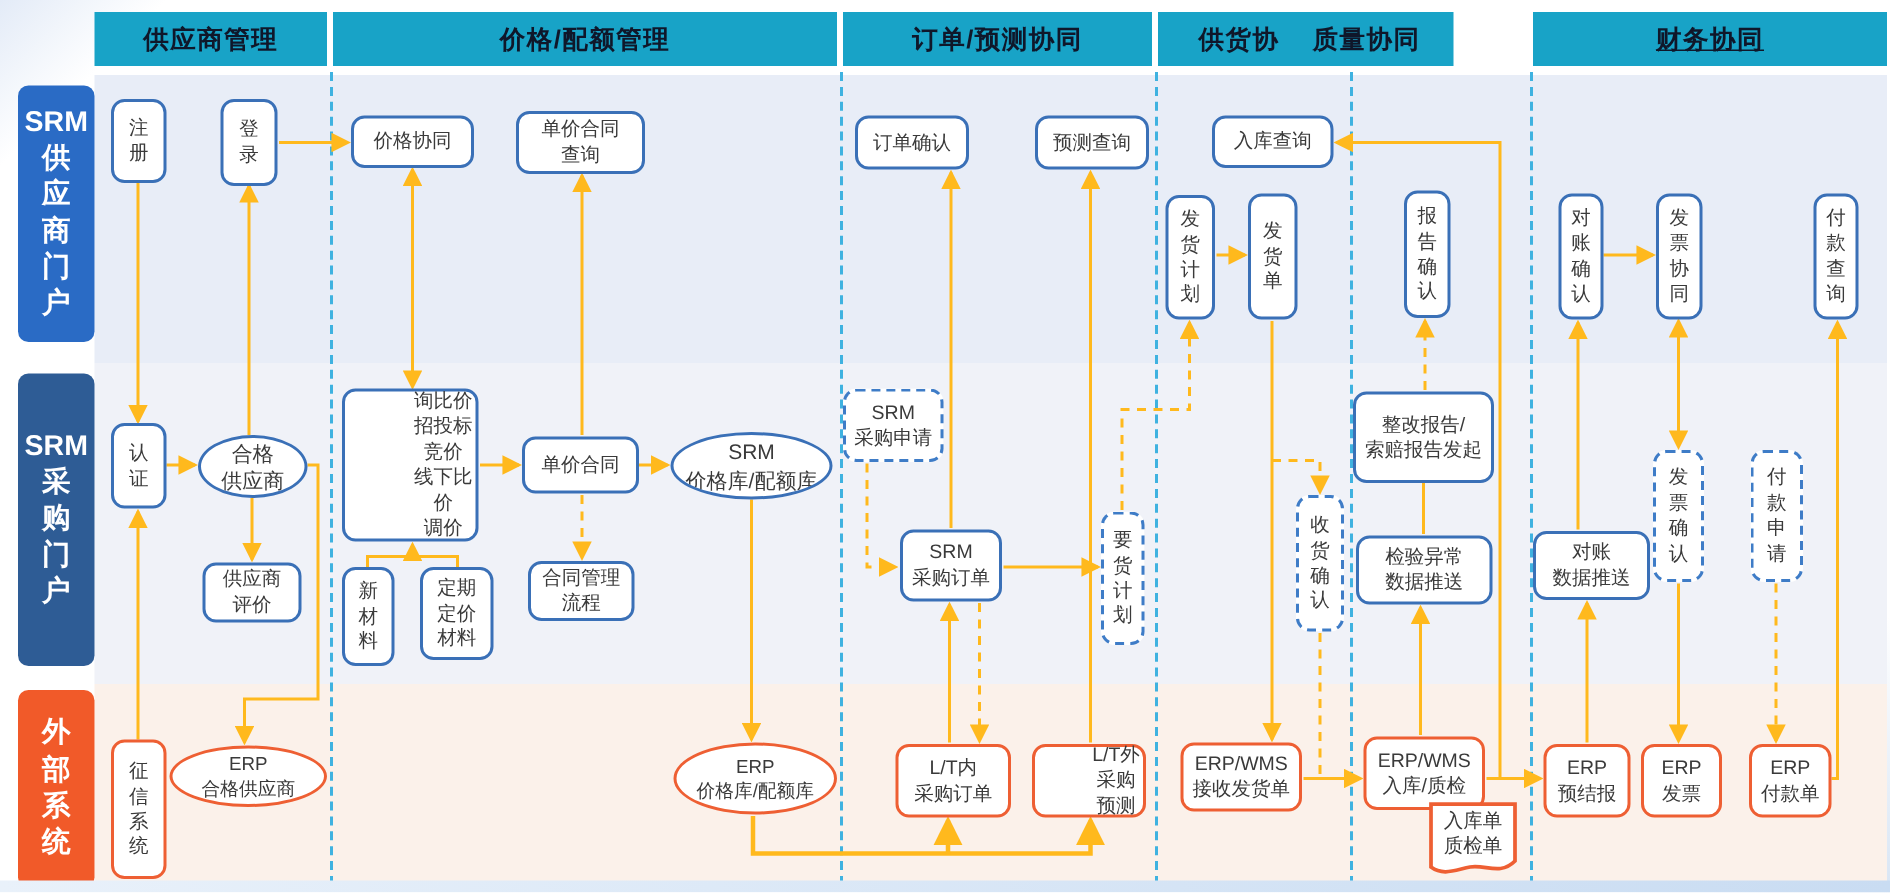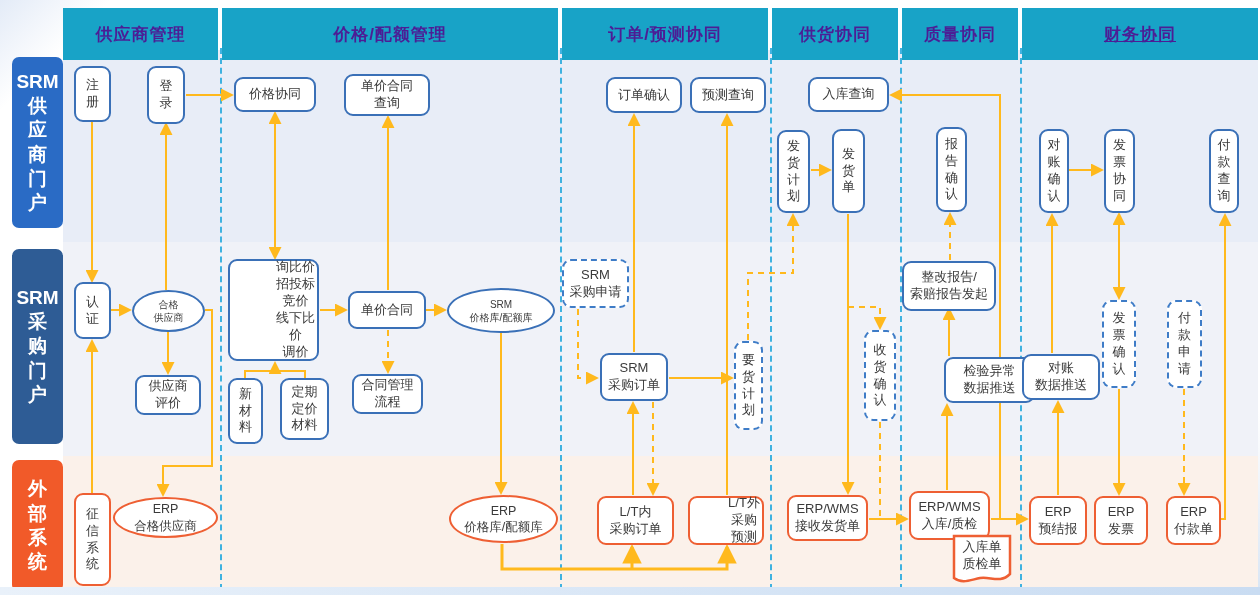"供应商管理" .hdr { color: #4c1d95 -> #0f172a; height: 52px -> 36px }
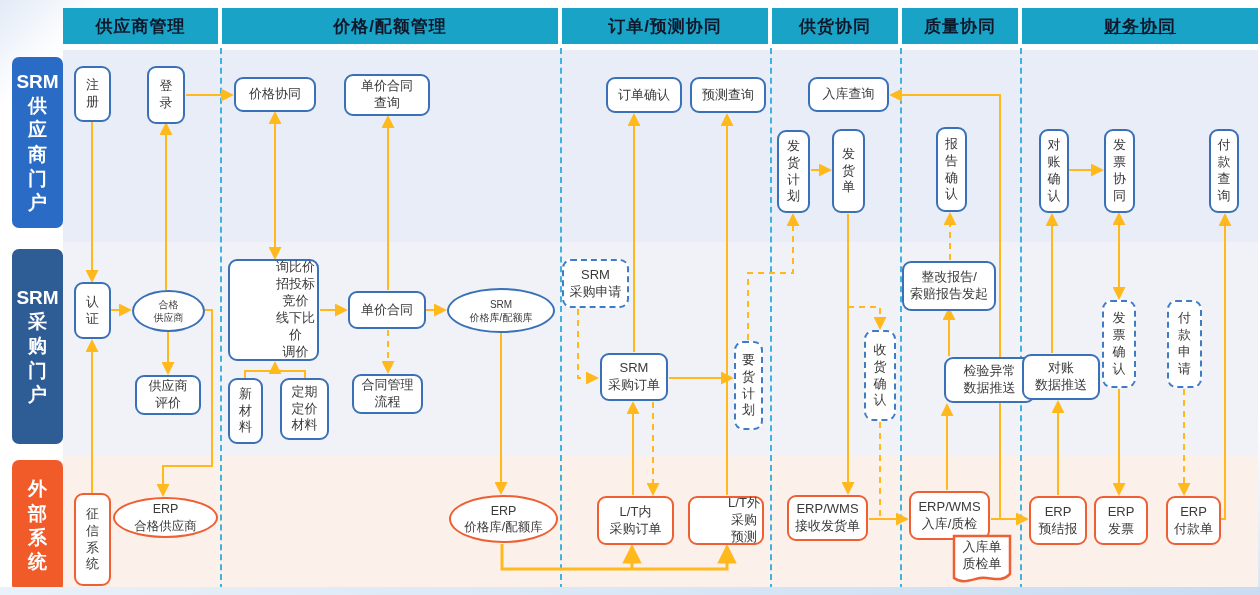"质量协同" div.hdr { left: 902px -> 853px }
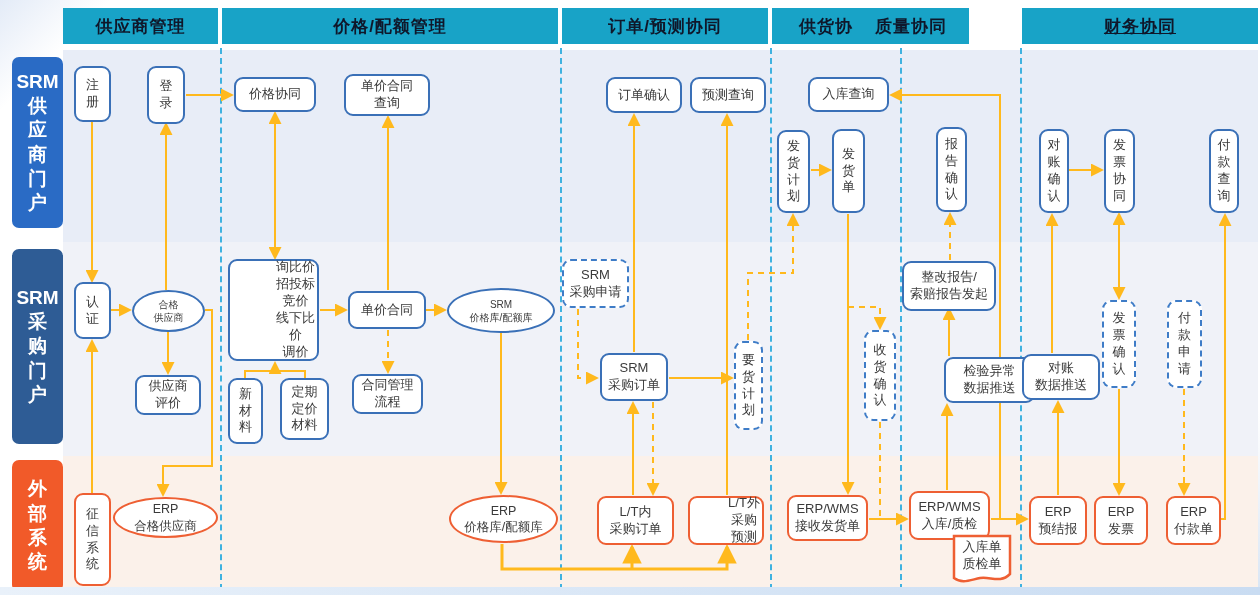"订单确认" div.node { left: 606px -> 570px }
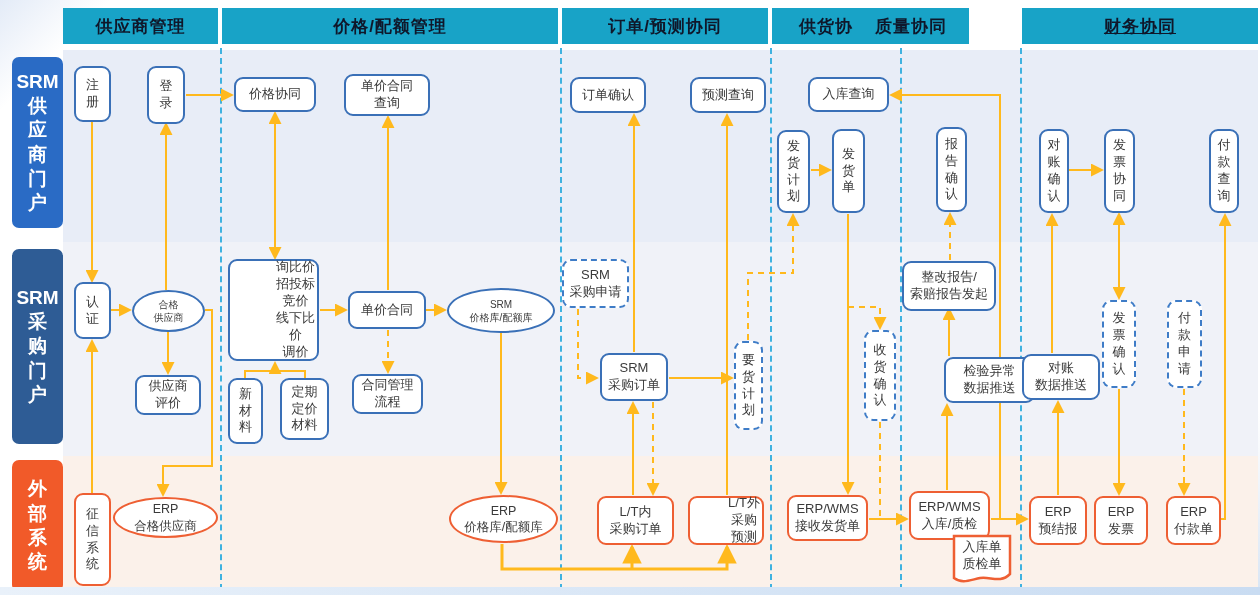"整改报告/" div.node { height: 50px -> 61px }
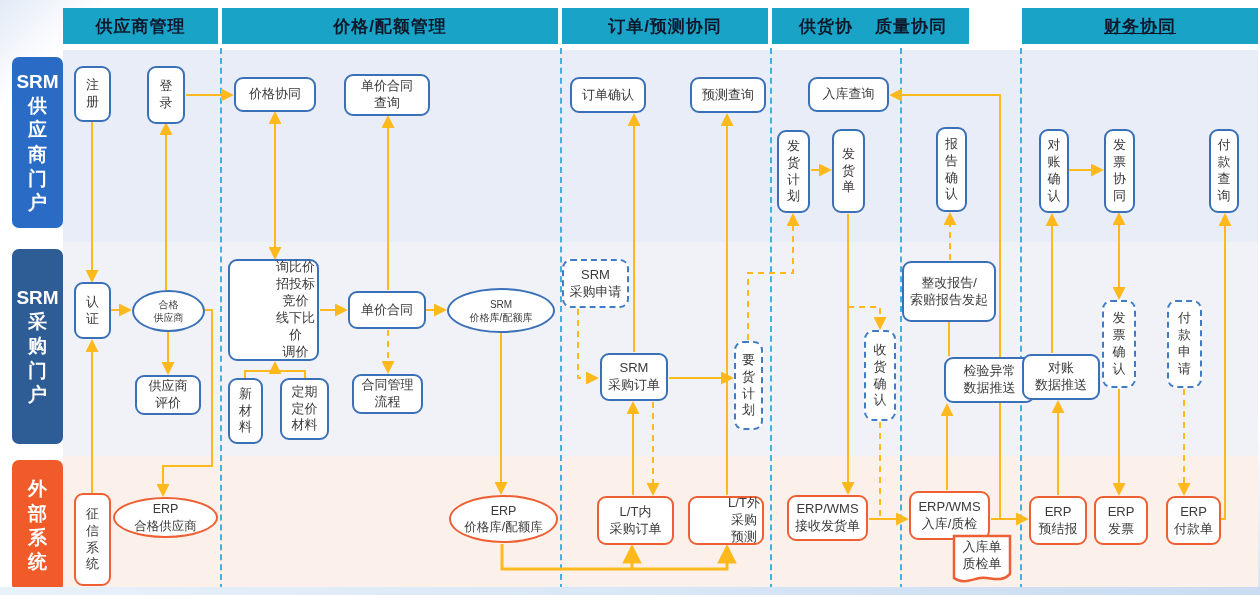"合格" .node.ellipse-blue { font-size: 10px -> 14px }
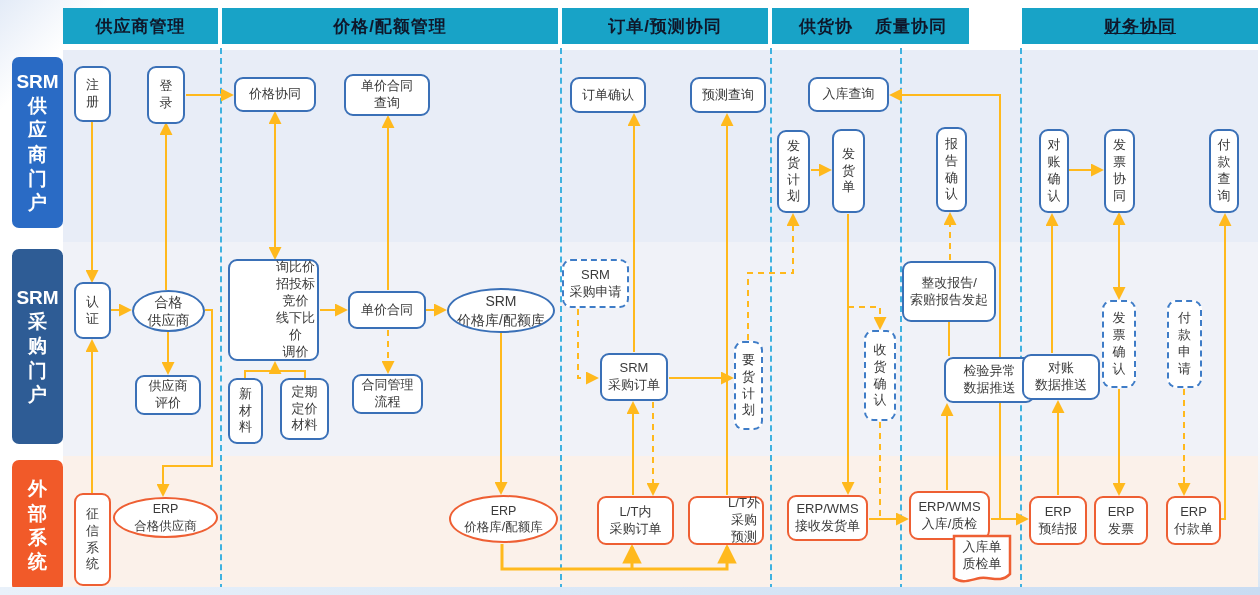"检验异常" div.node { margin-left: 40px -> none }
